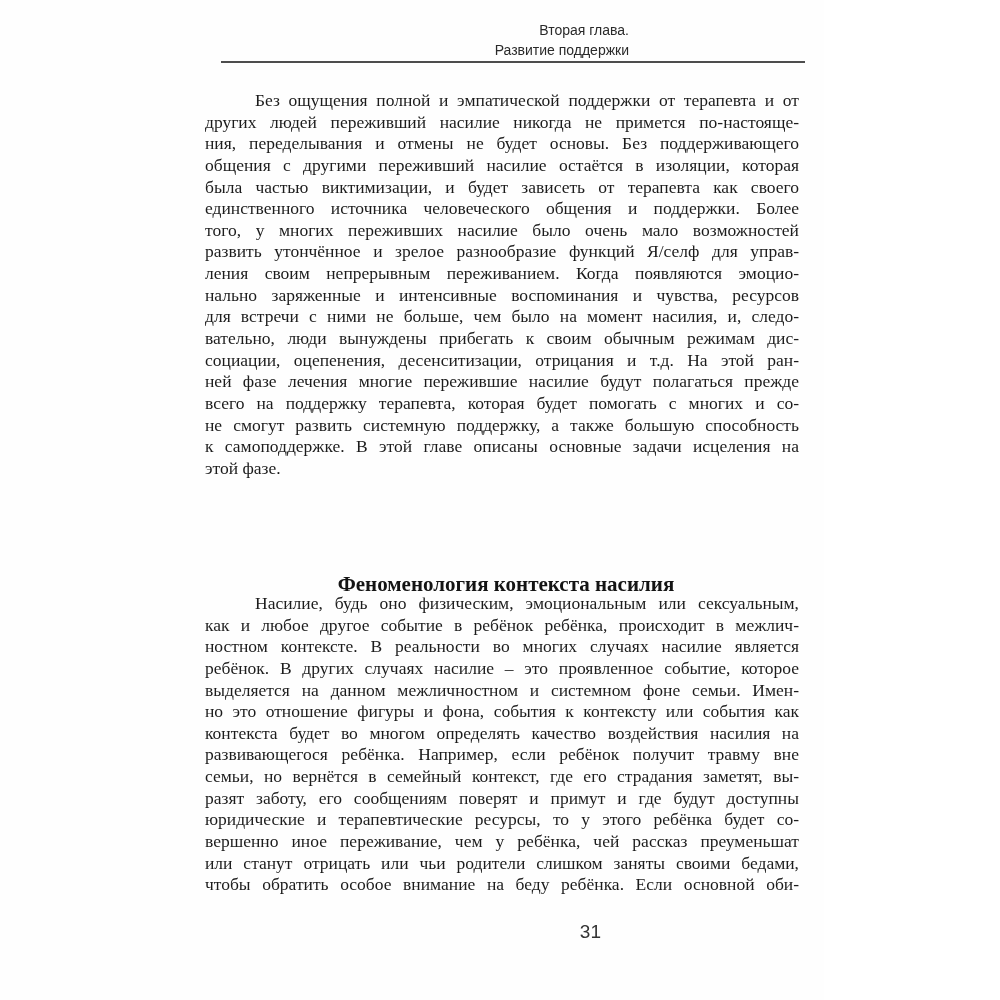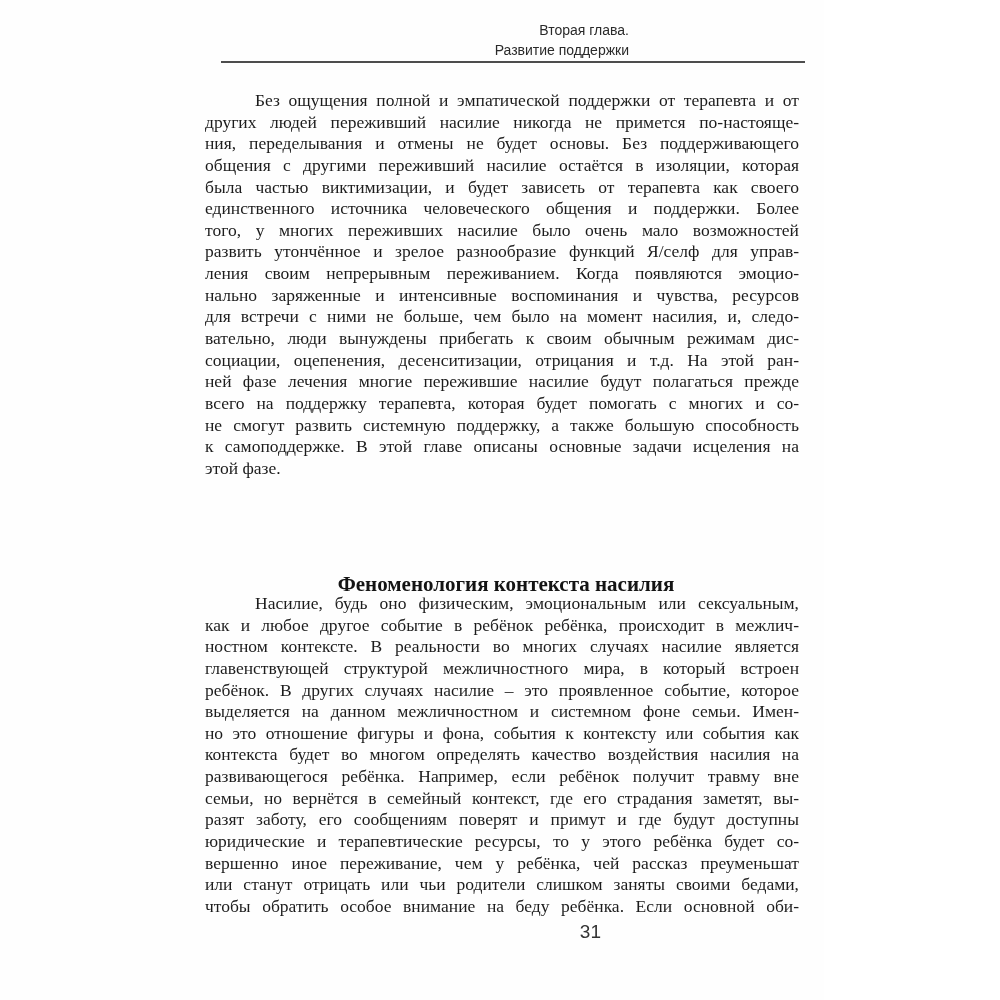"главенствующей структурой межличностного" div.line { html: <div>главенствующей структурой межличностного мира, в который встроен</div> -> none }
